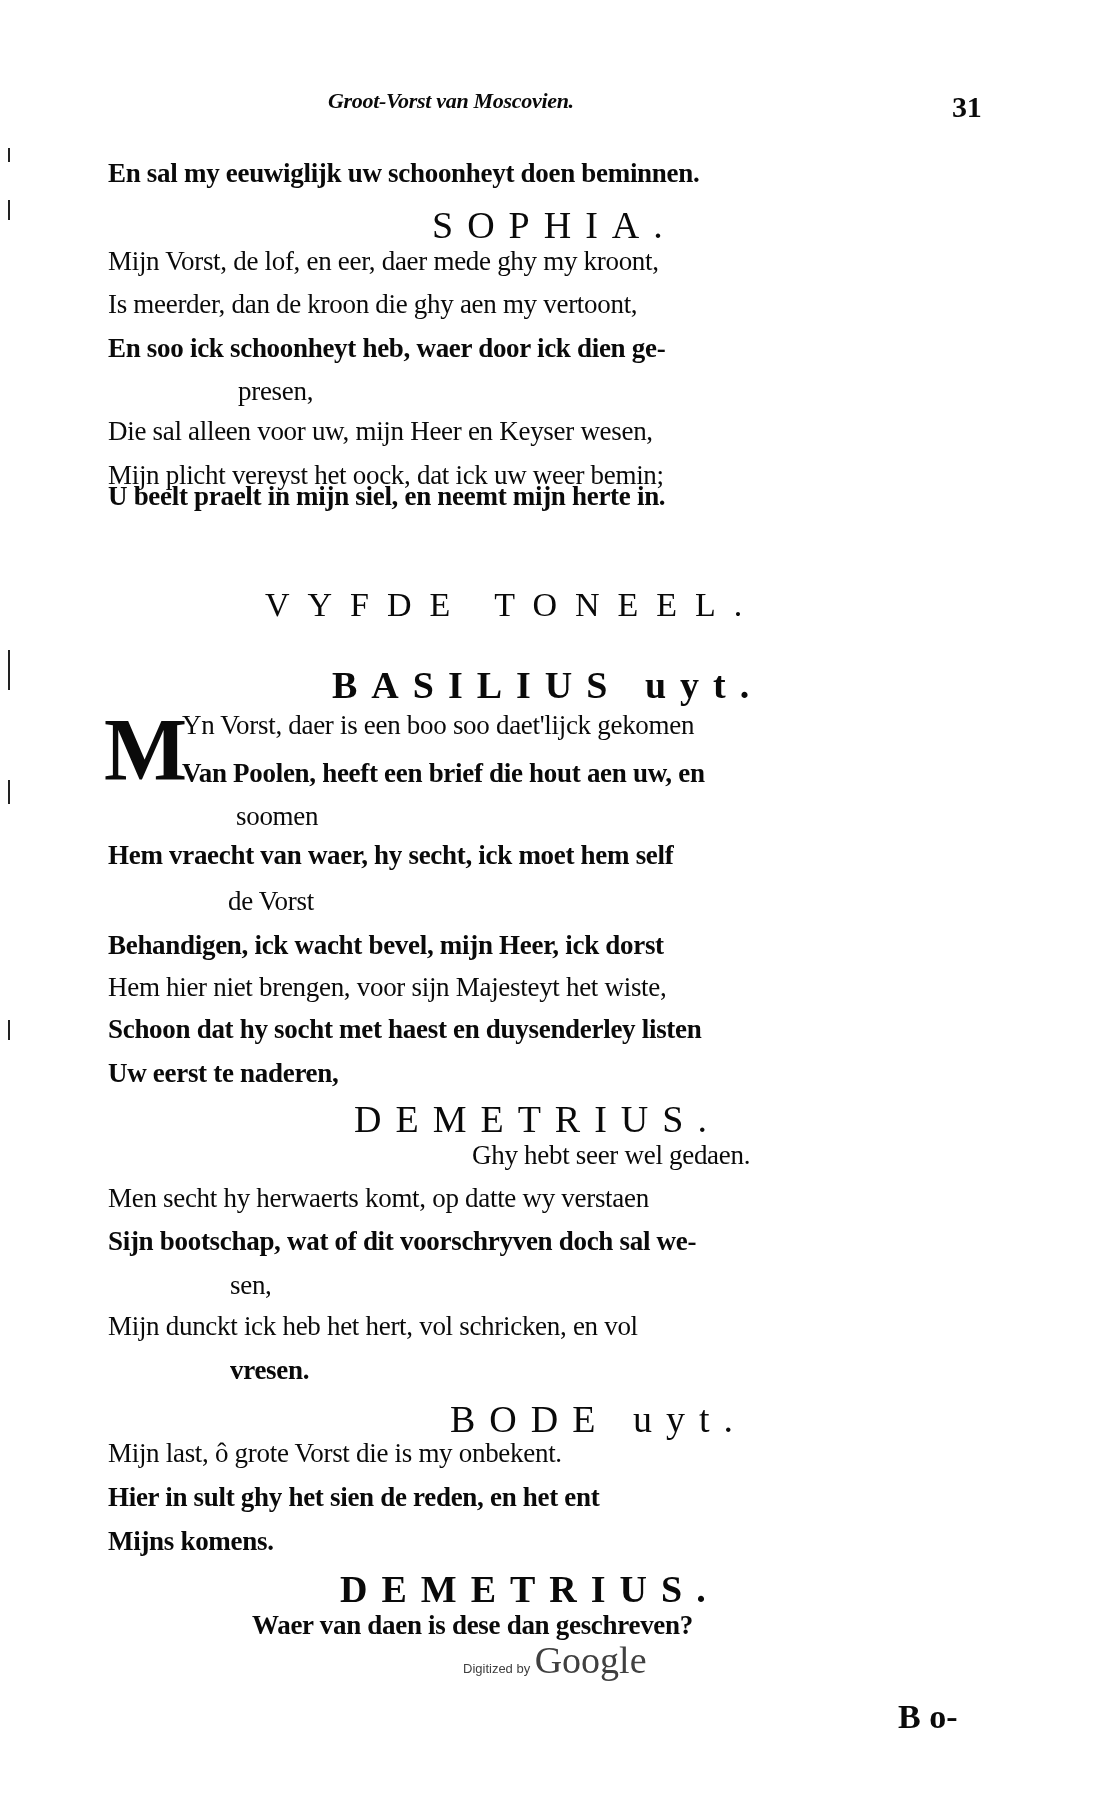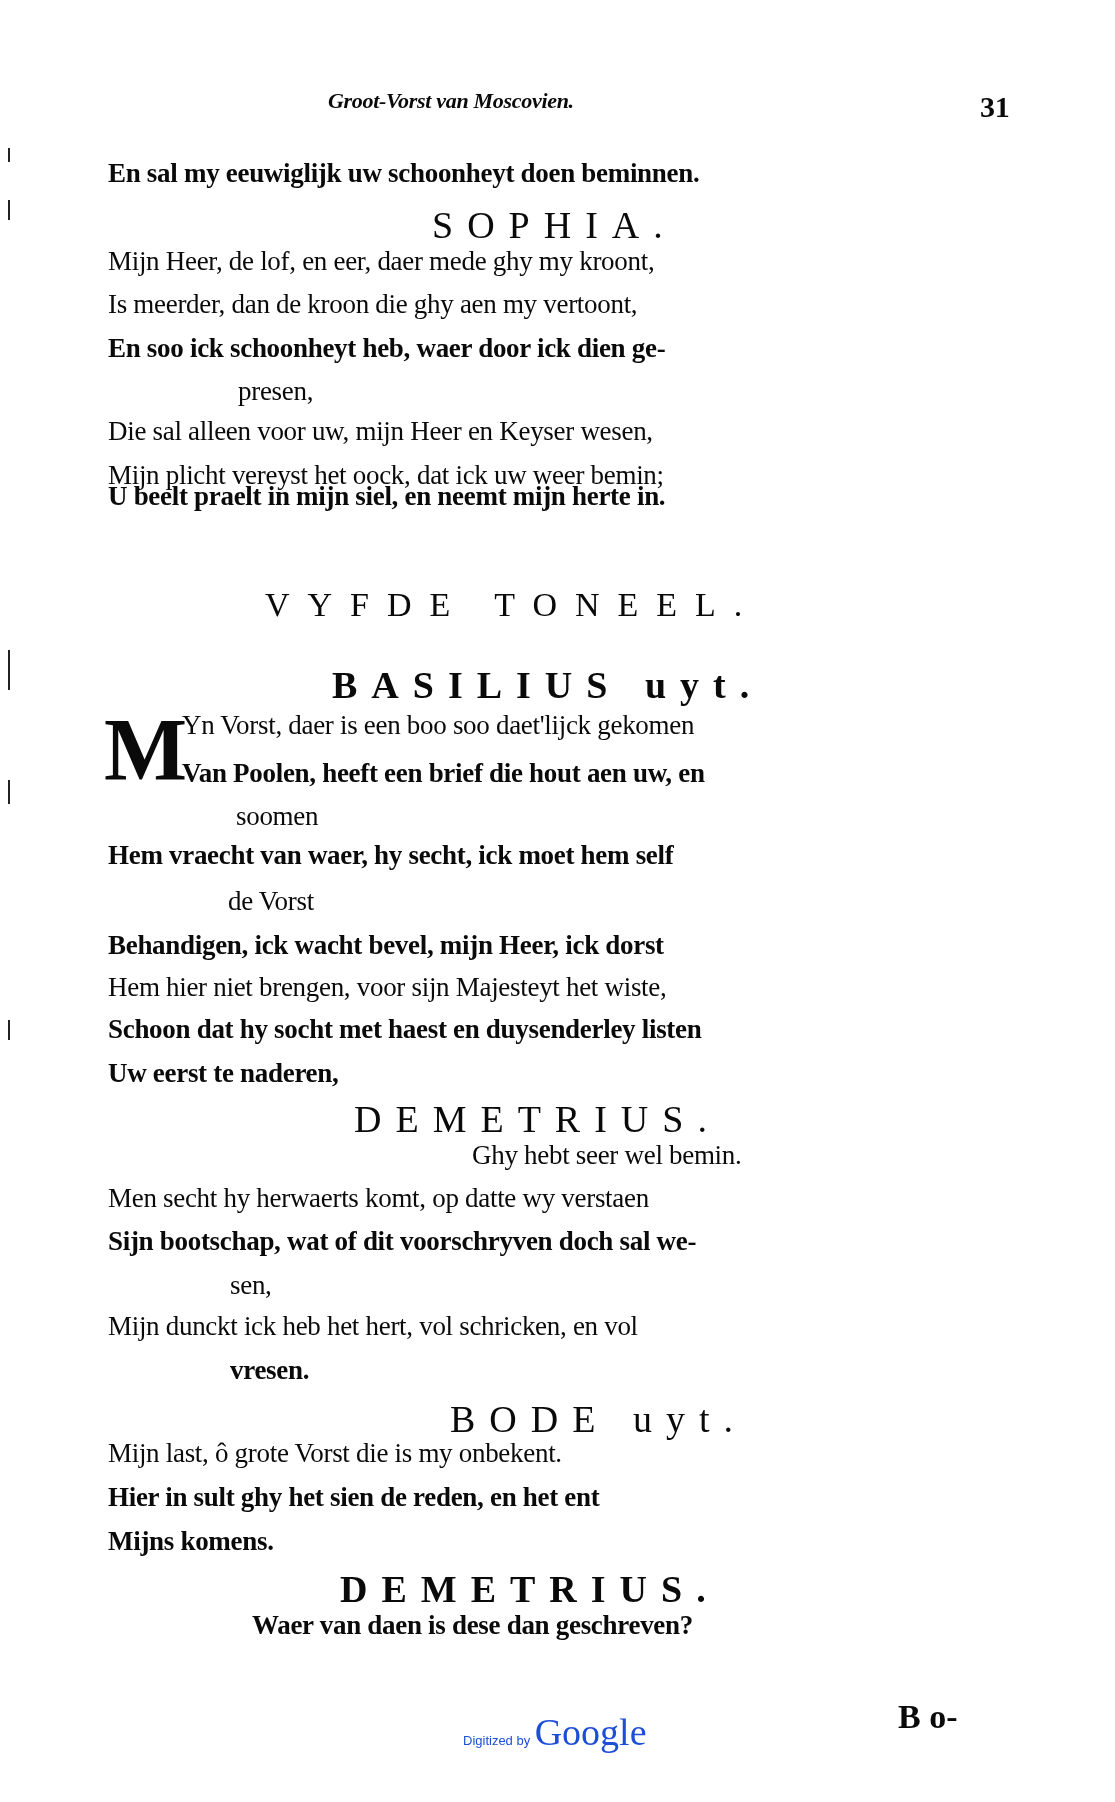"31" .pgno { margin-left: 28px -> none }
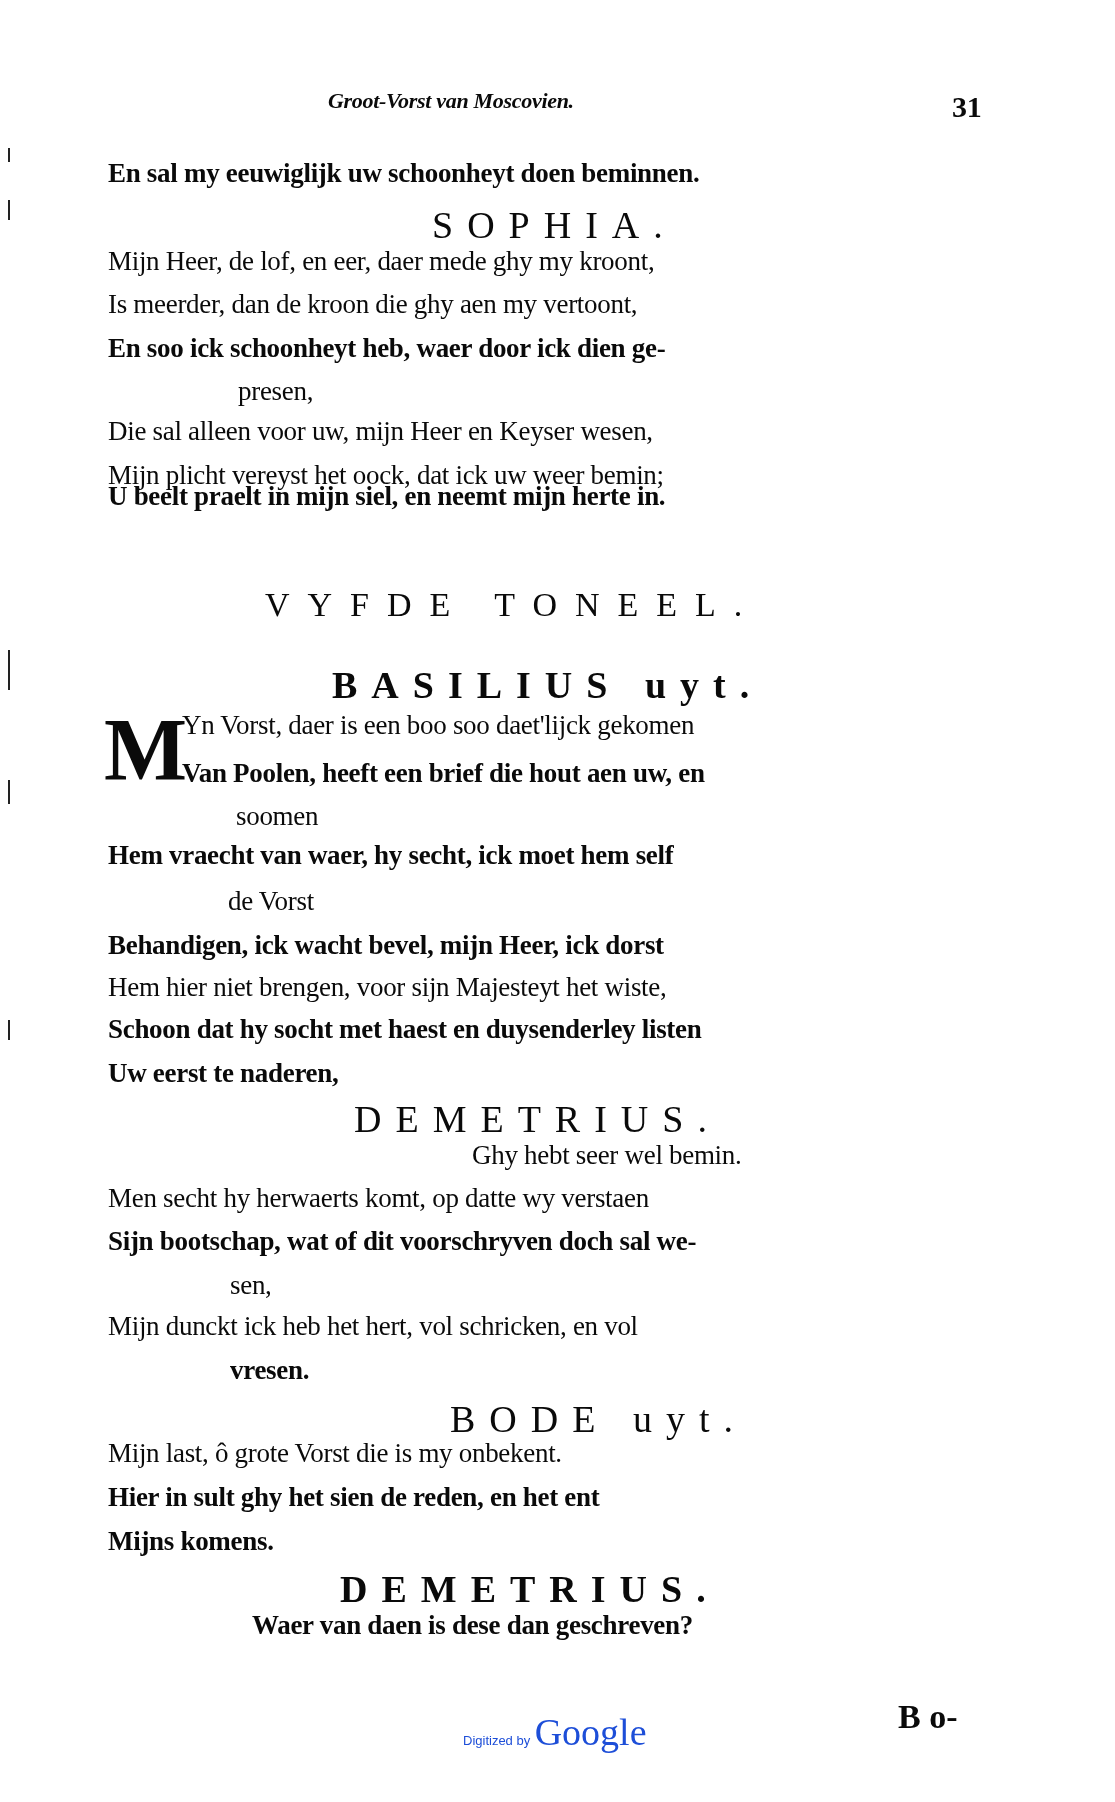"Mijn Heer, de lof, en" div.ln { text: Heer -> Vorst }
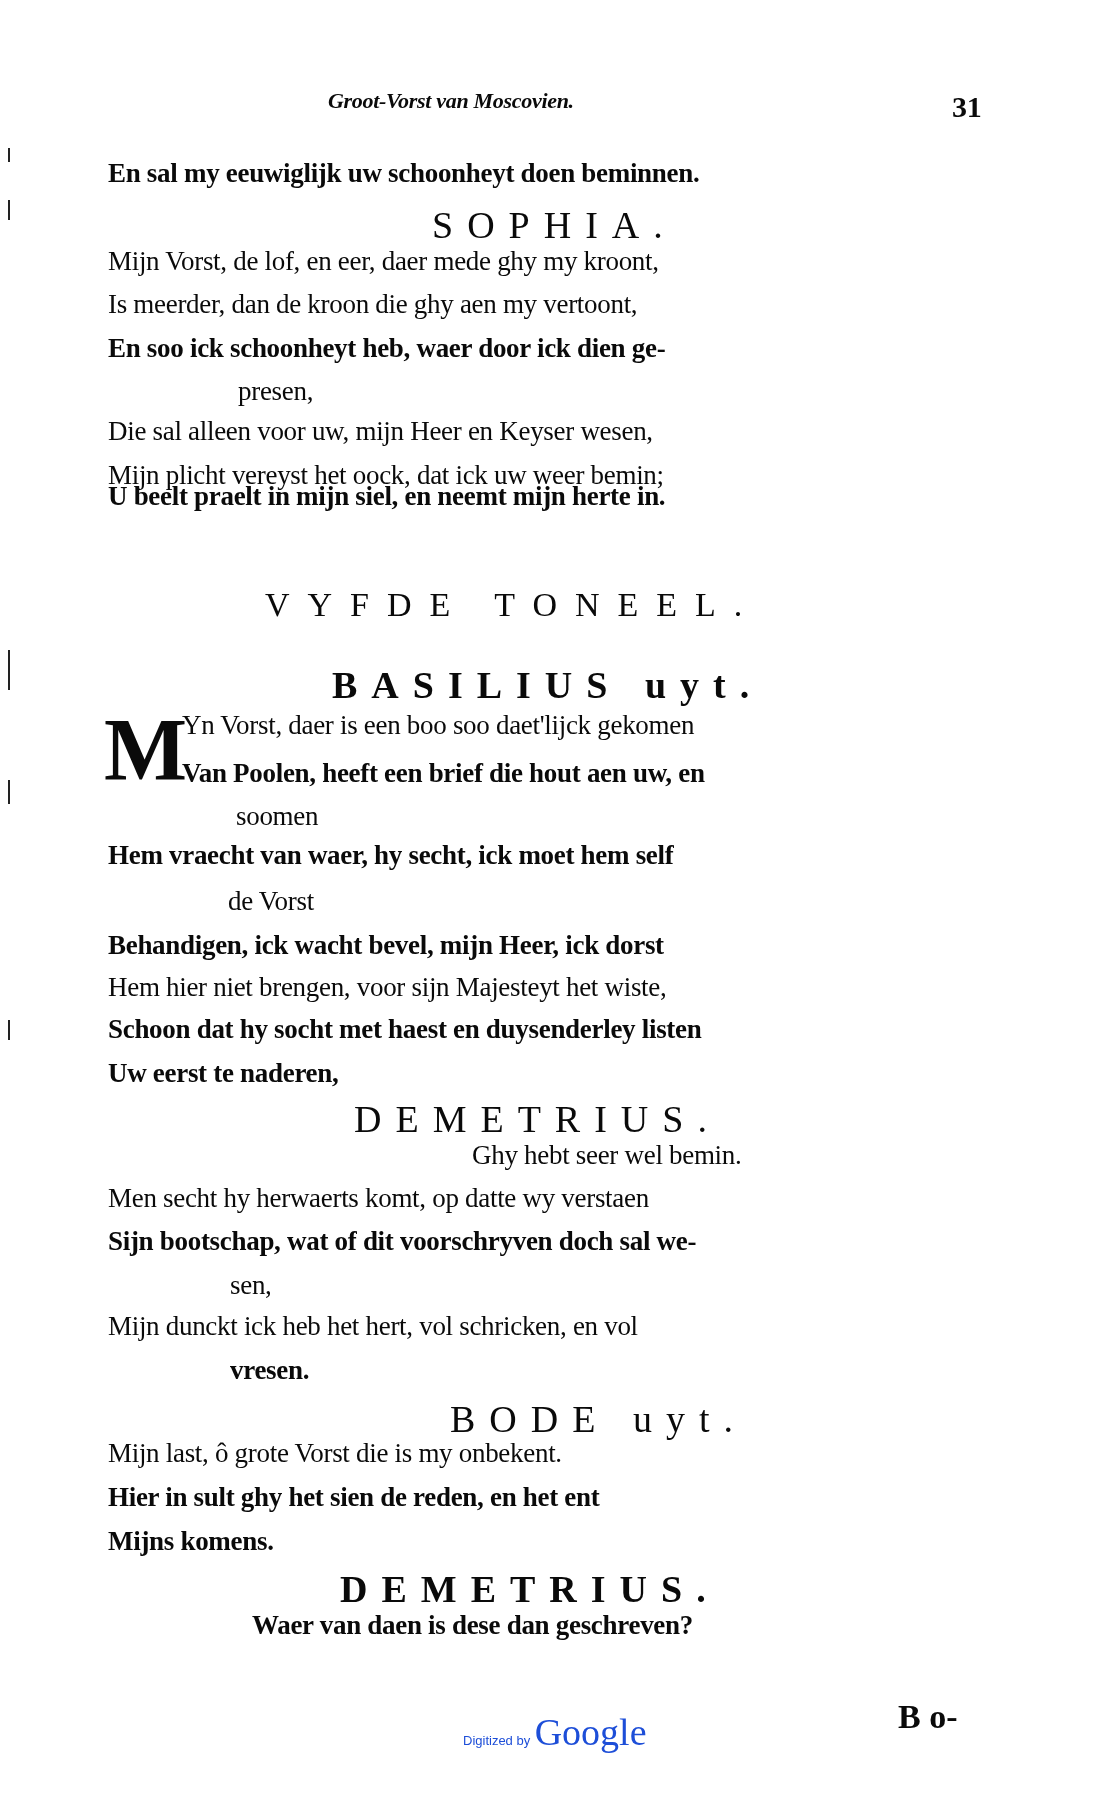"Ghy hebt seer wel bemin." div.ln { text: bemin -> gedaen }
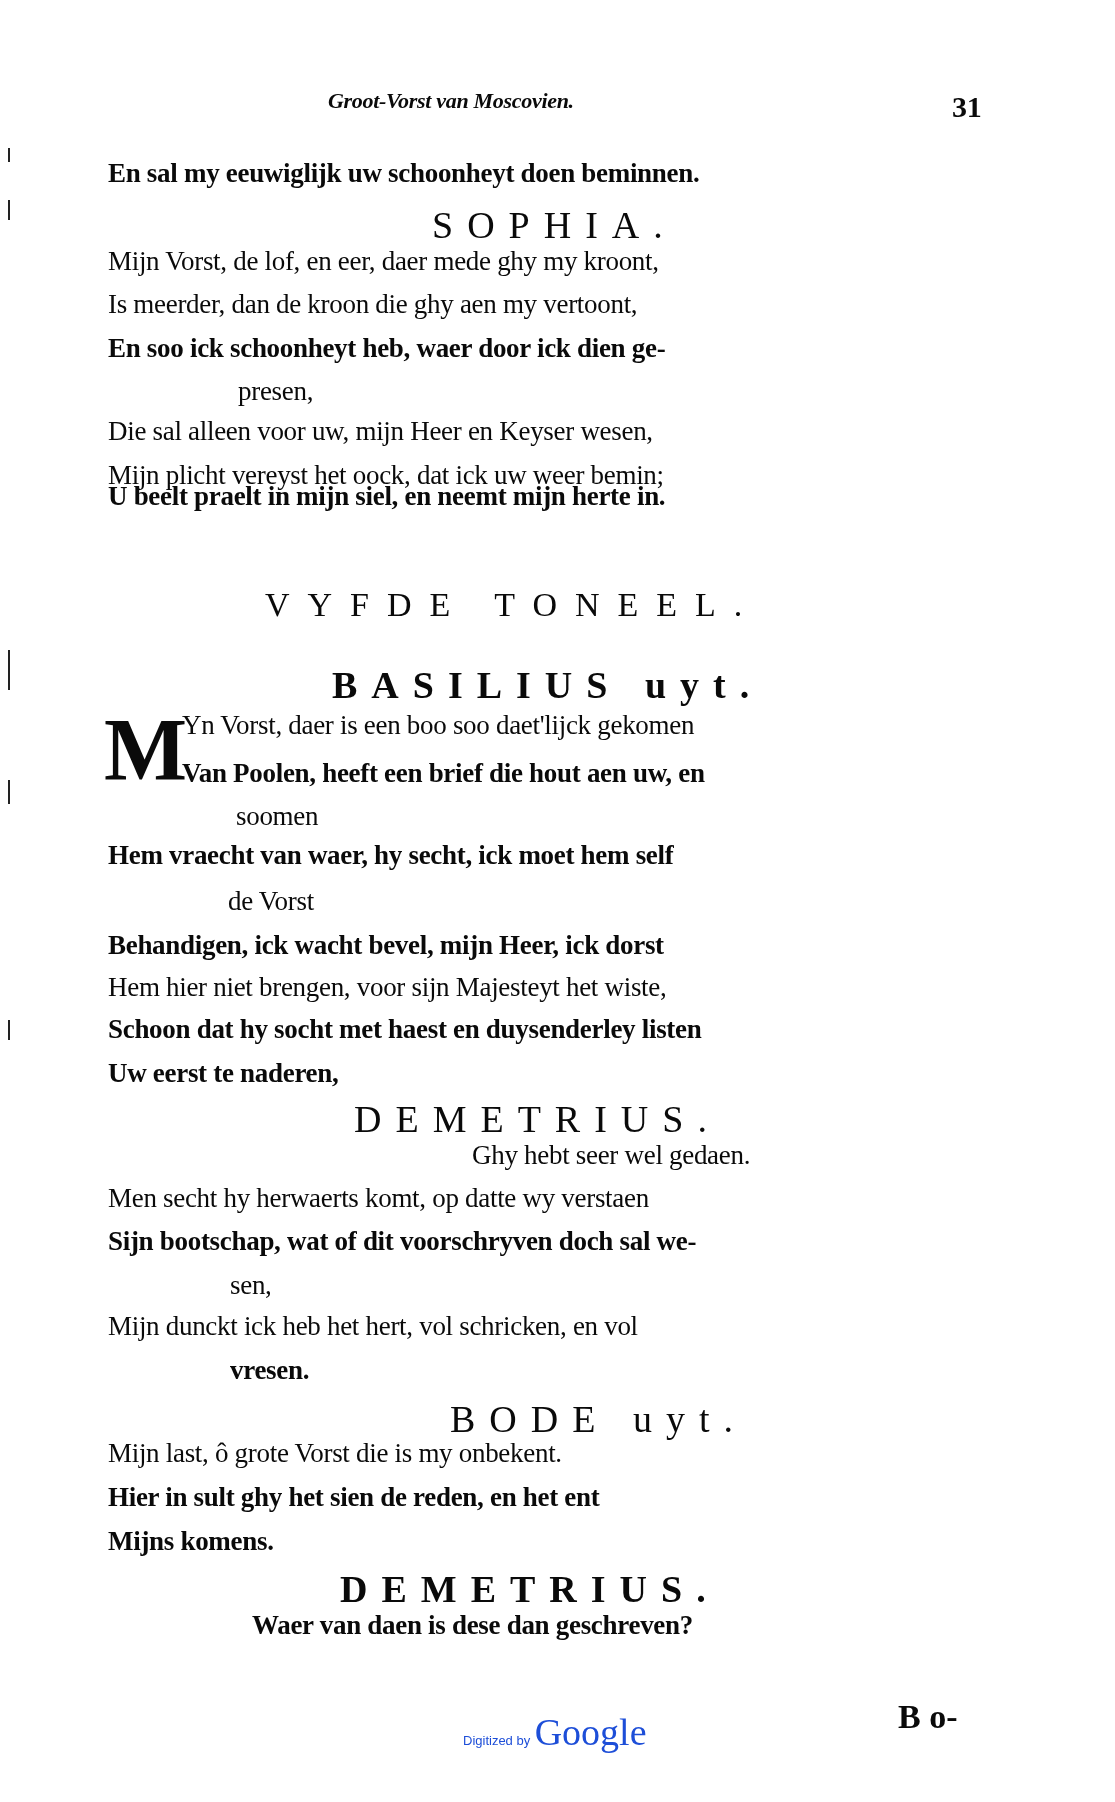"Digitized by Google" .google { color: #1d4ed8 -> #404040; top: 1710px -> 1638px }
